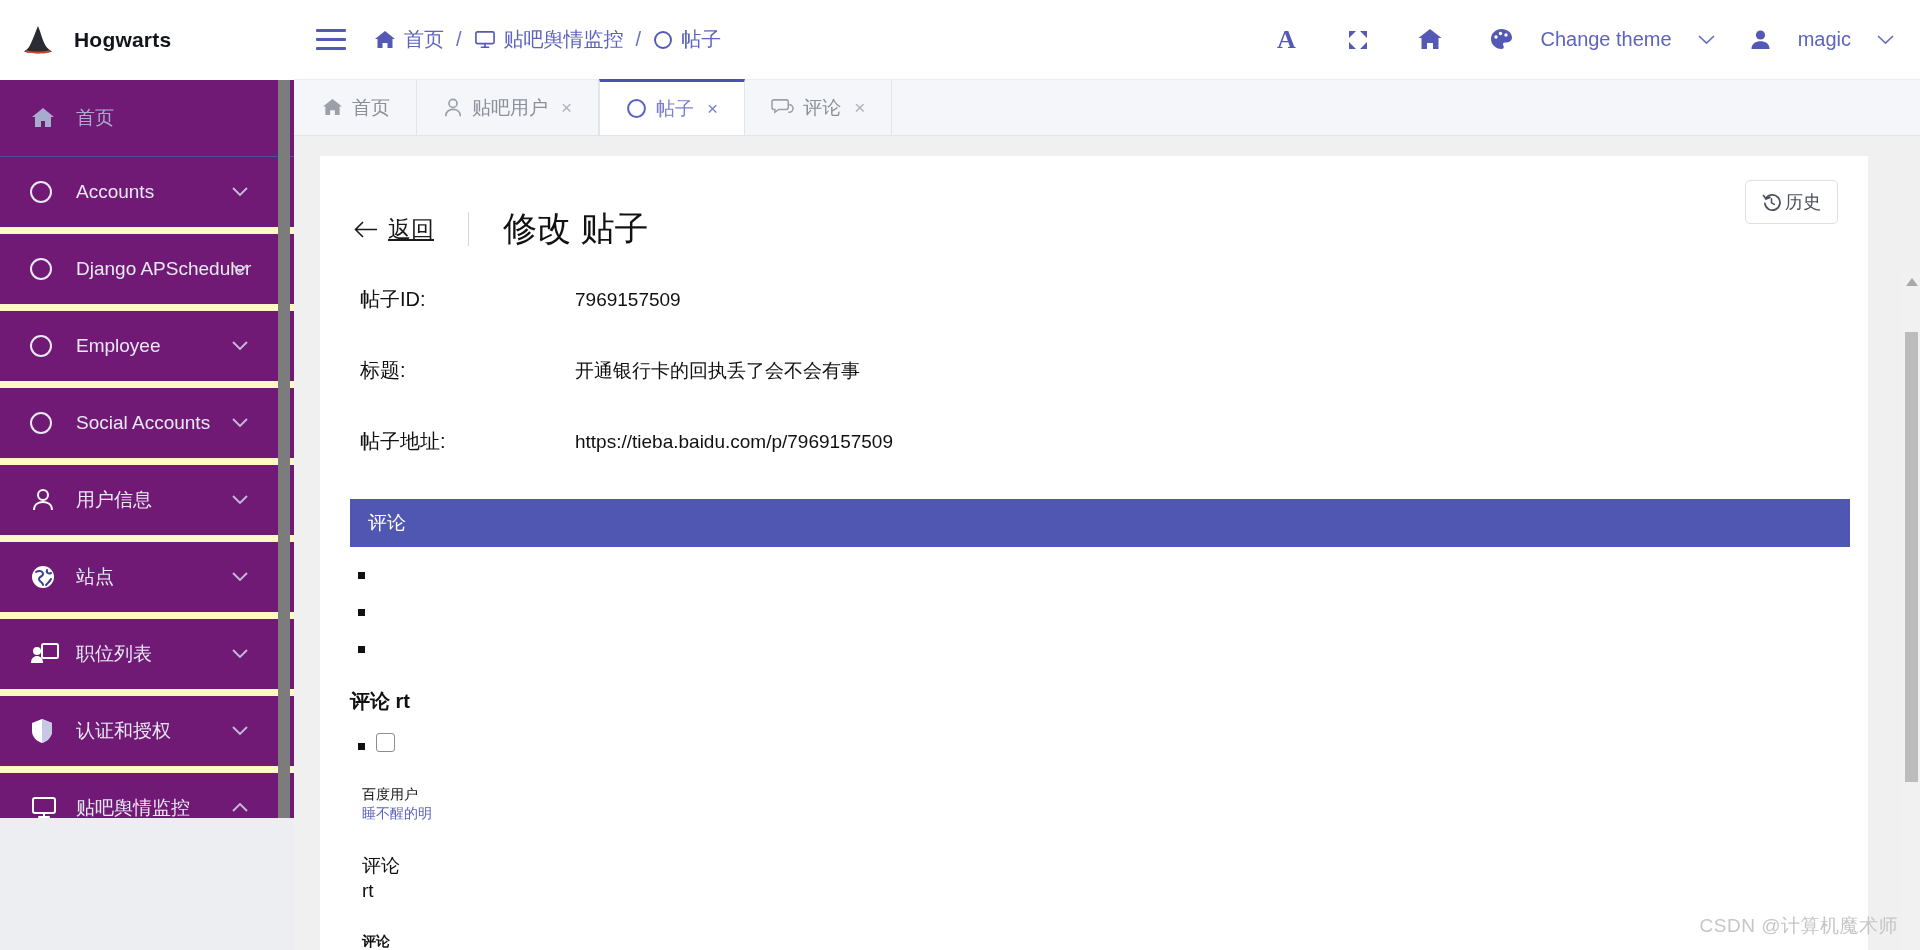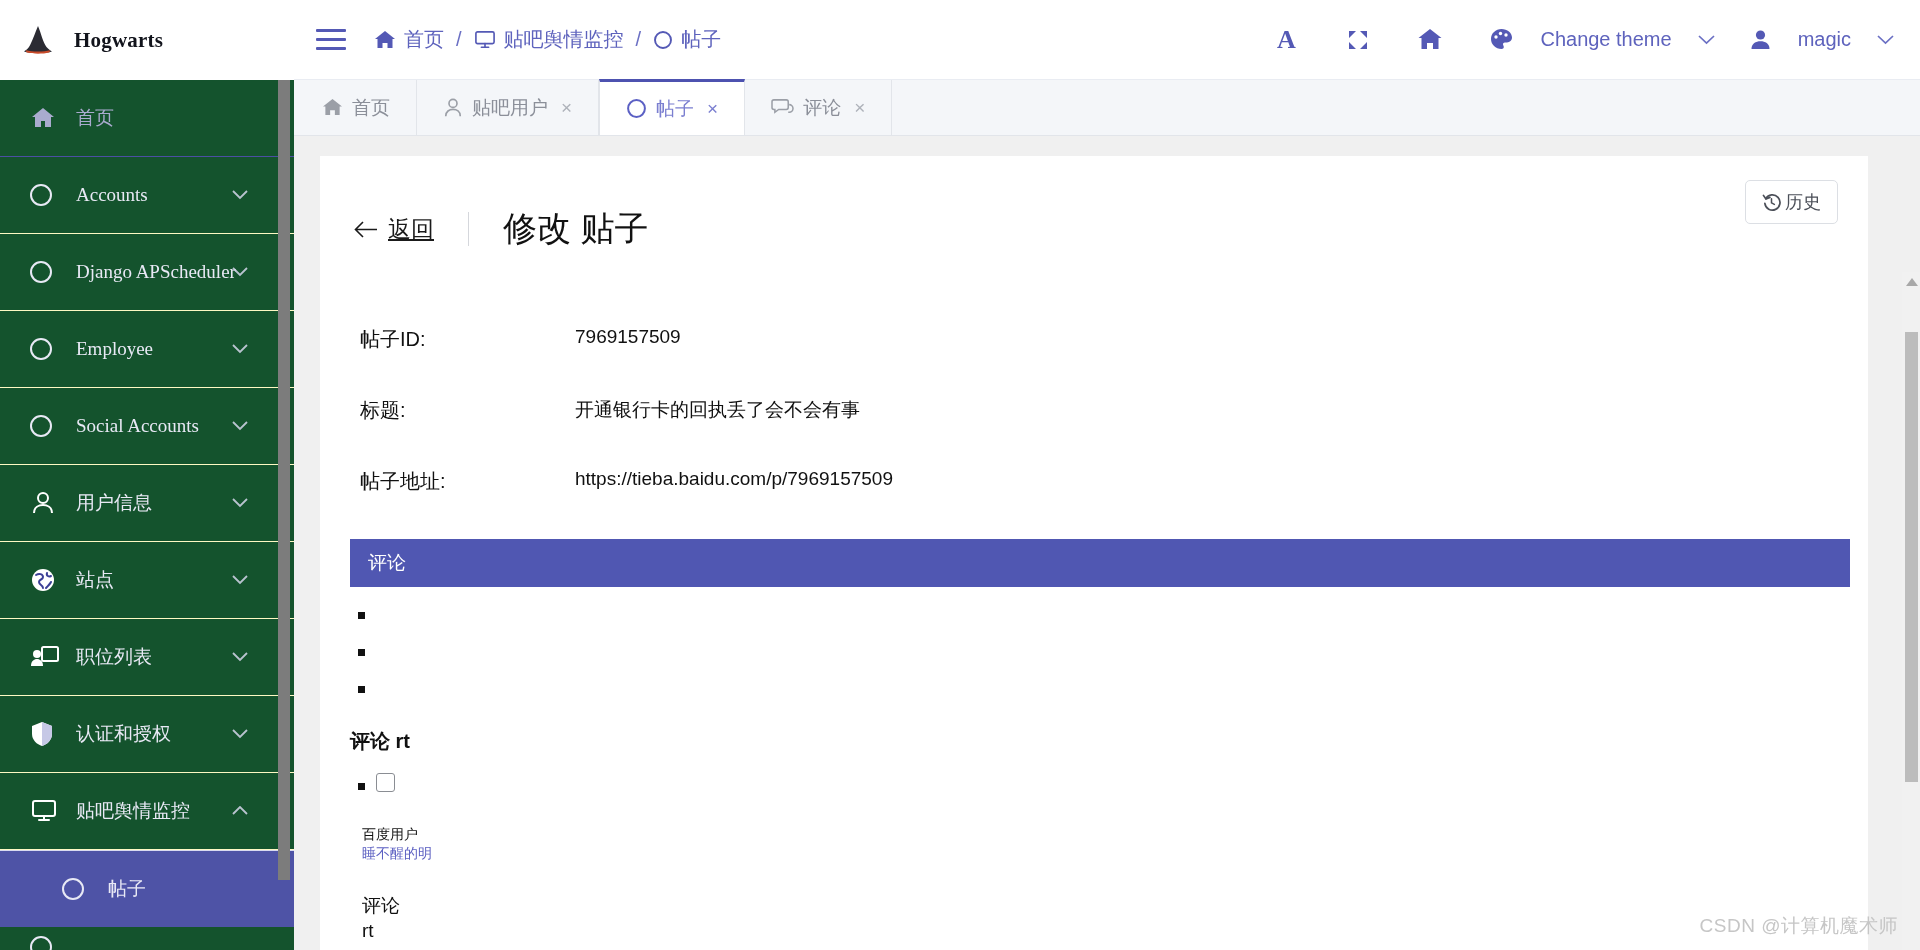"Hogwarts" .sidebar { background: #14532d -> #701a75; font-family: Liberation Serif, serif -> none; height: 950px -> 818px }
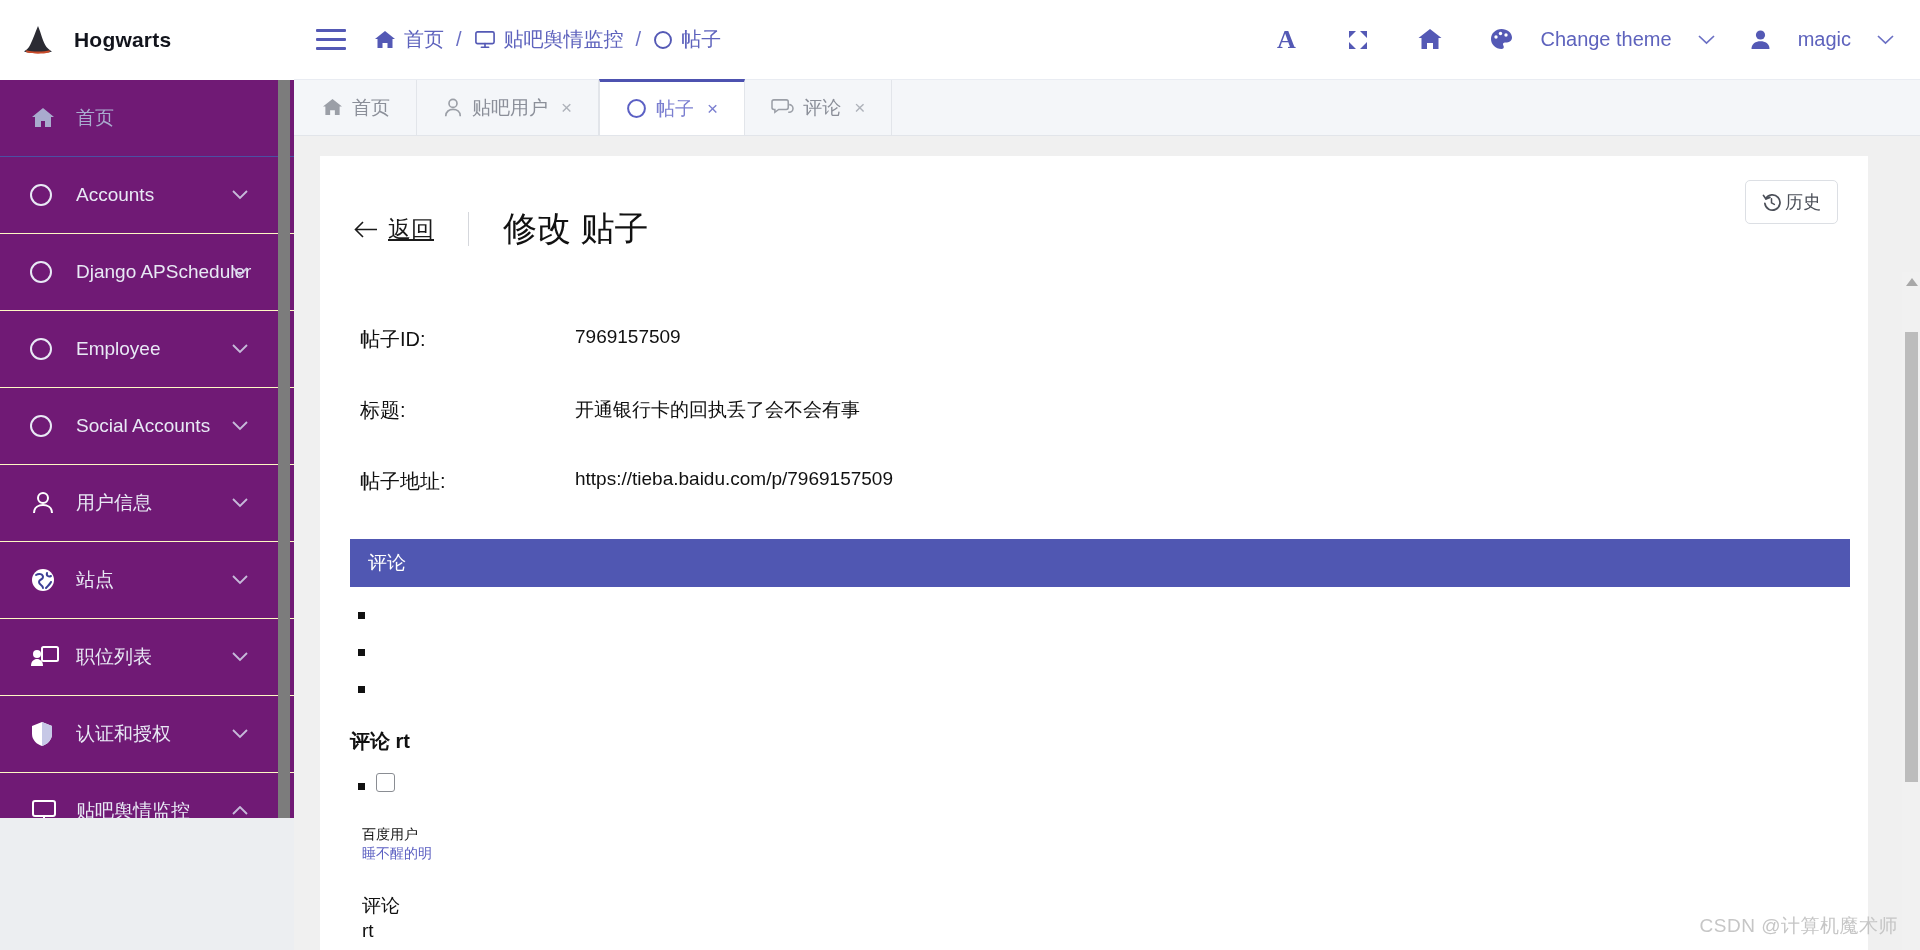"Accounts" .nav-item { border-bottom: 1px solid #fef9c3 -> 7px solid #fef9c3 }
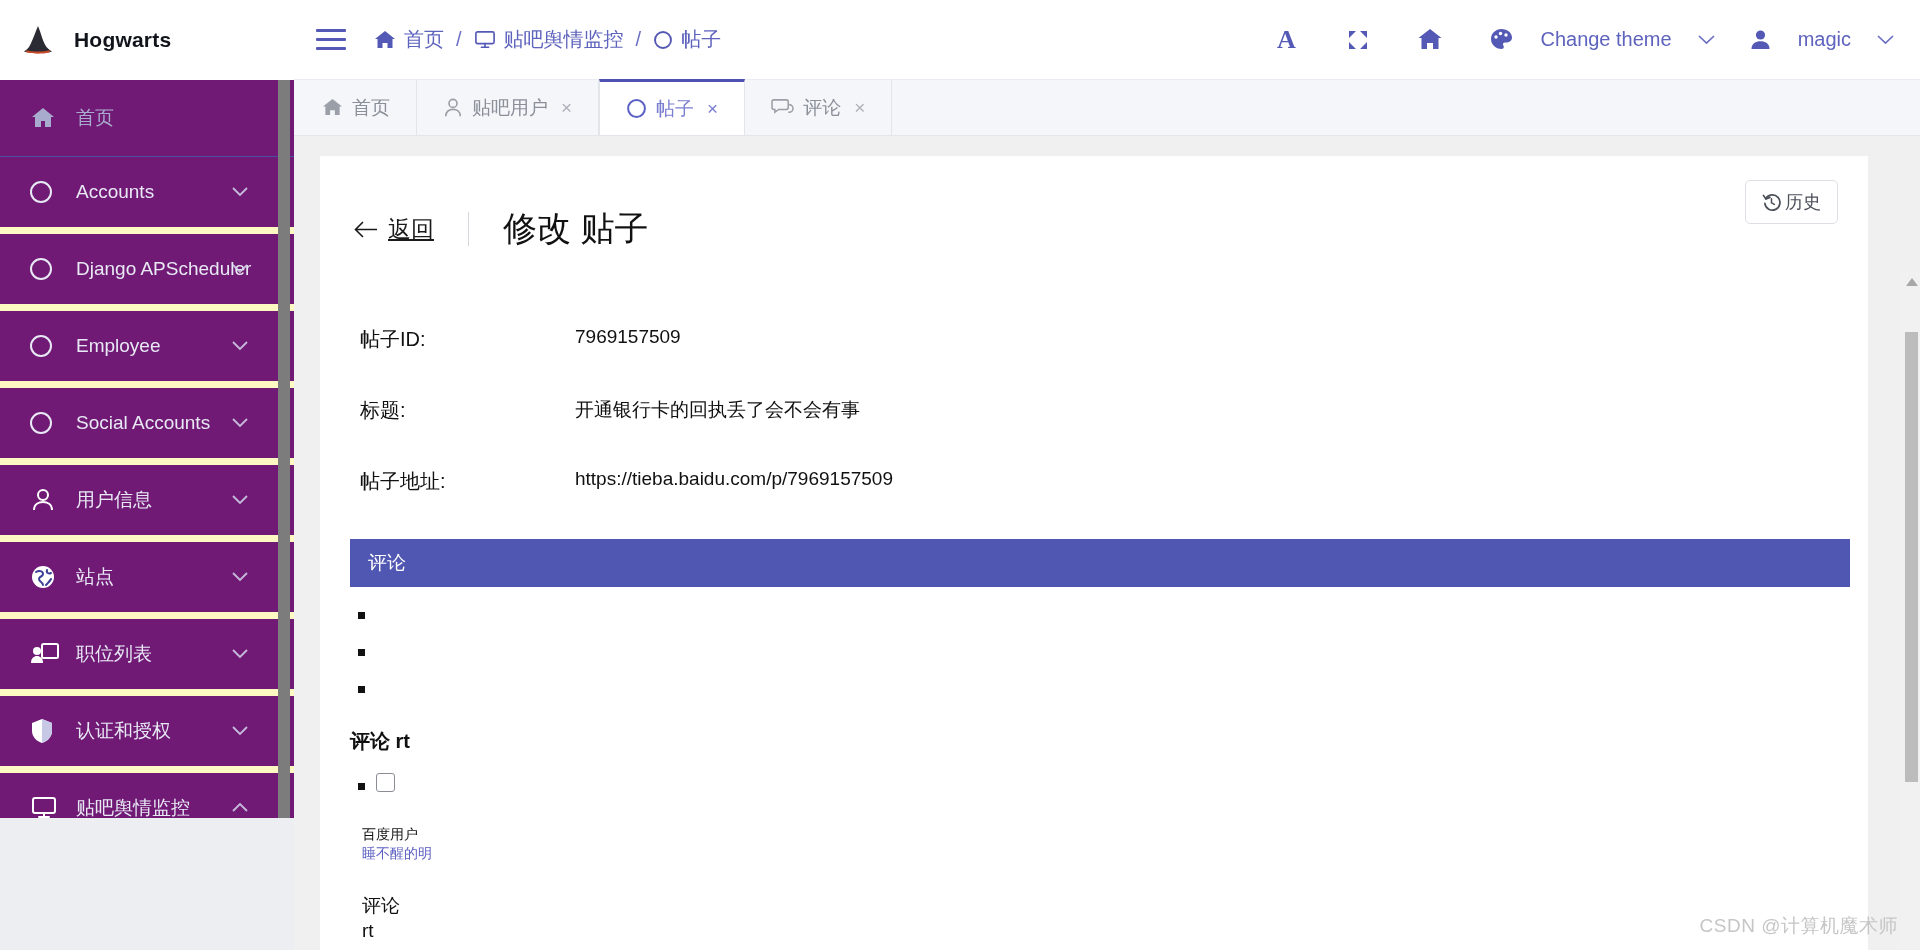"帖子ID:" .field-row { align-items: flex-start -> center; margin-top: 40px -> none }
